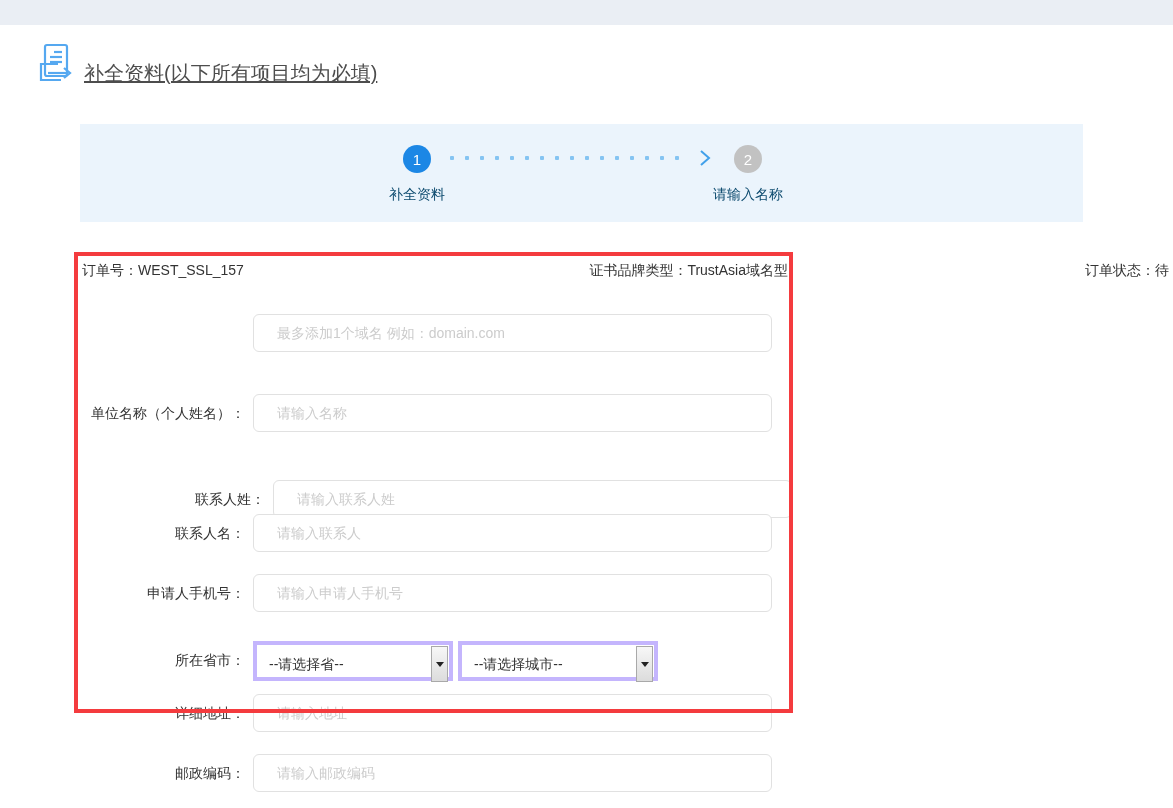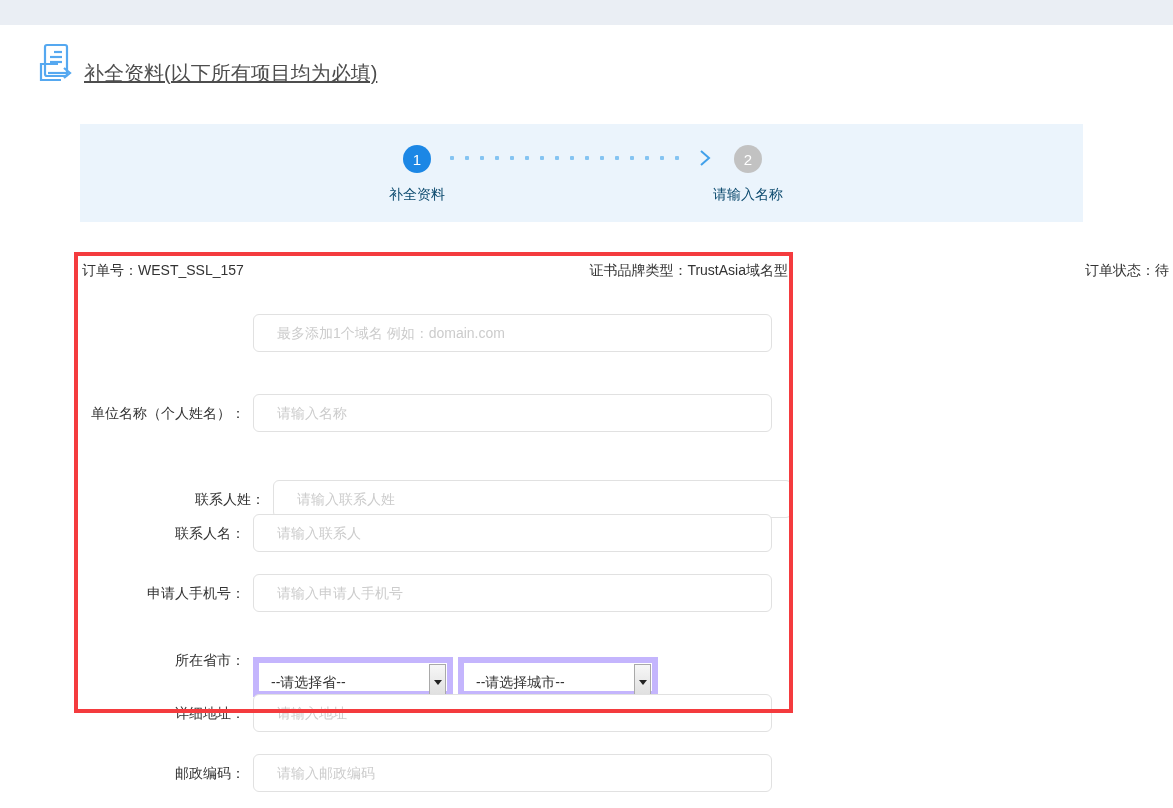"--请选择省--" .select { border: 6px solid #c4b5fd -> 4px solid #c4b5fd; top: 16px -> 0 }
